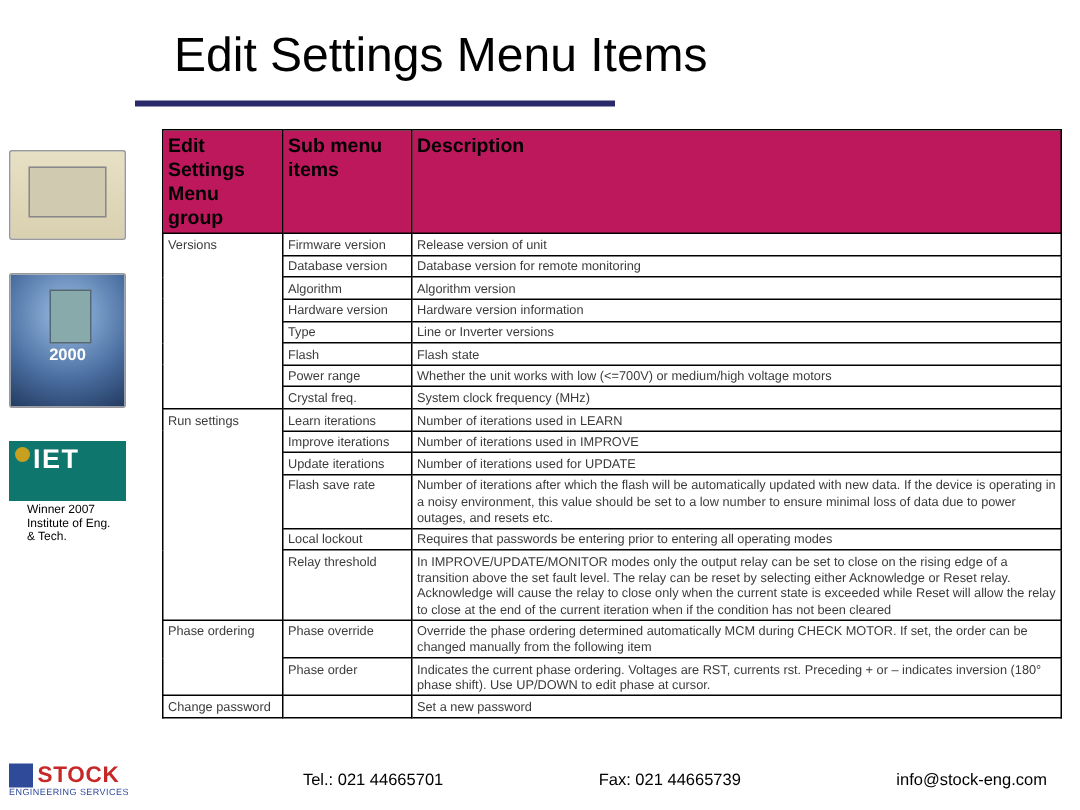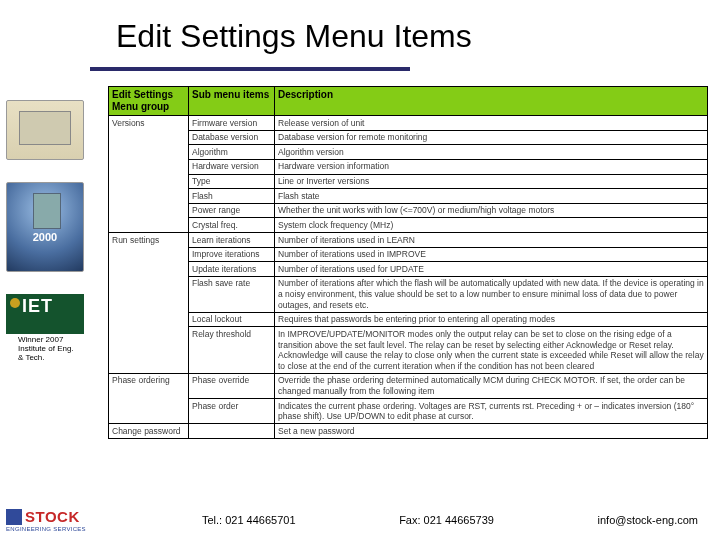"Edit Settings Menu group" table.menu th { background: #84cc16 -> #be185d; font-size: 10px -> 13px }
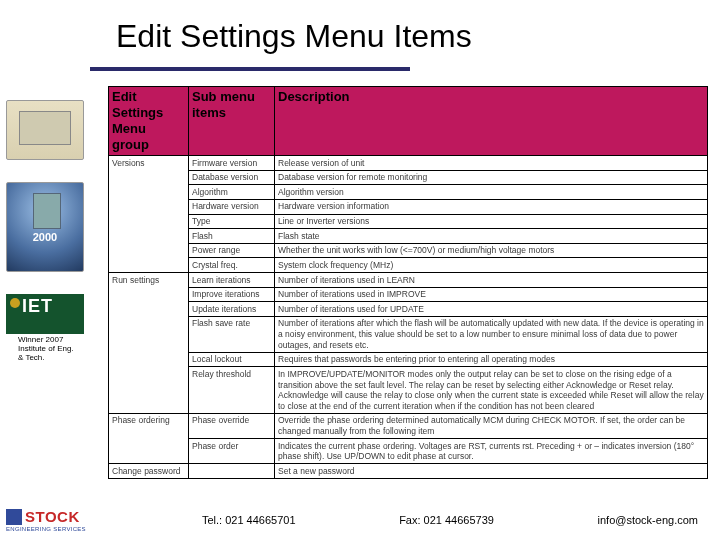"IET" .sb-iet { background: #14532d -> #0f766e }
